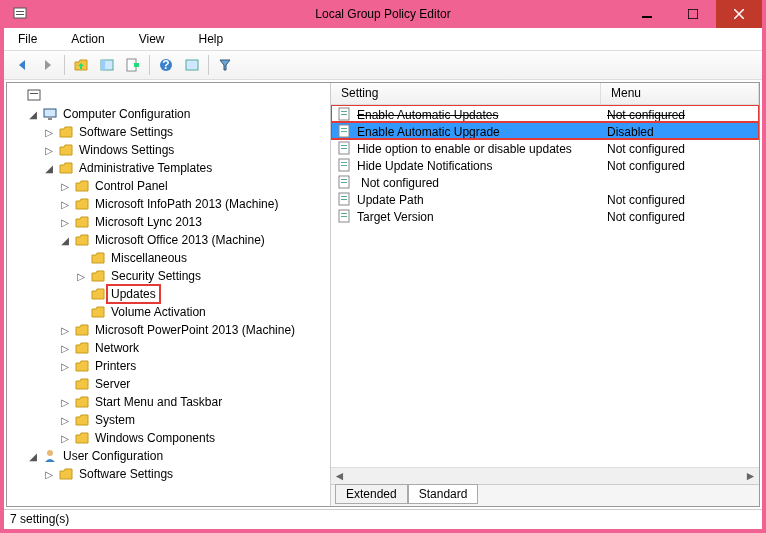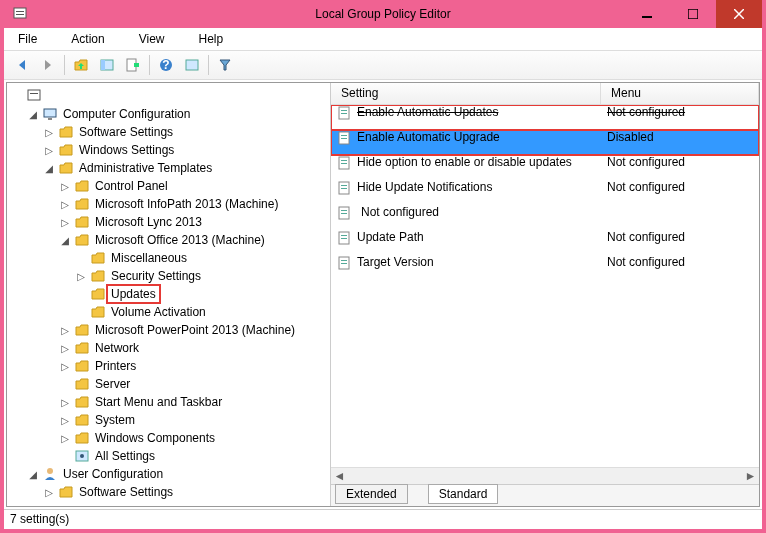"Enable Automatic Updates" .row { align-items: flex-start -> flex-end; height: 25px -> 17px }
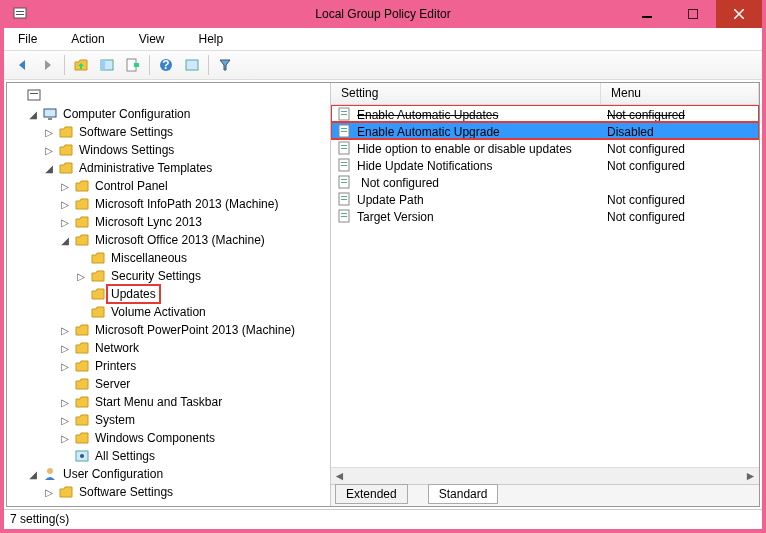"All Settings" div.node { html: <div> <span></span> <span> <svg> <rect></rect> <circle></circle> </svg> </span> <span>All Settings</span> </div> -> none }
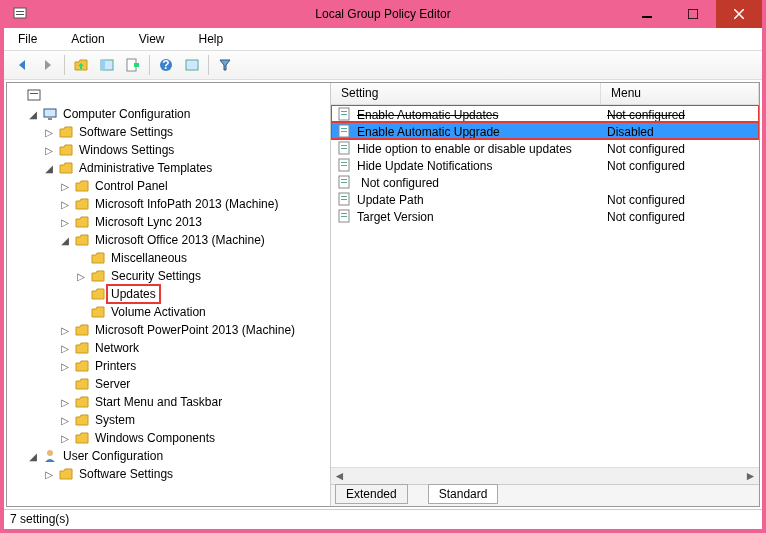"Extended" .tabs { gap: 20px -> none }
